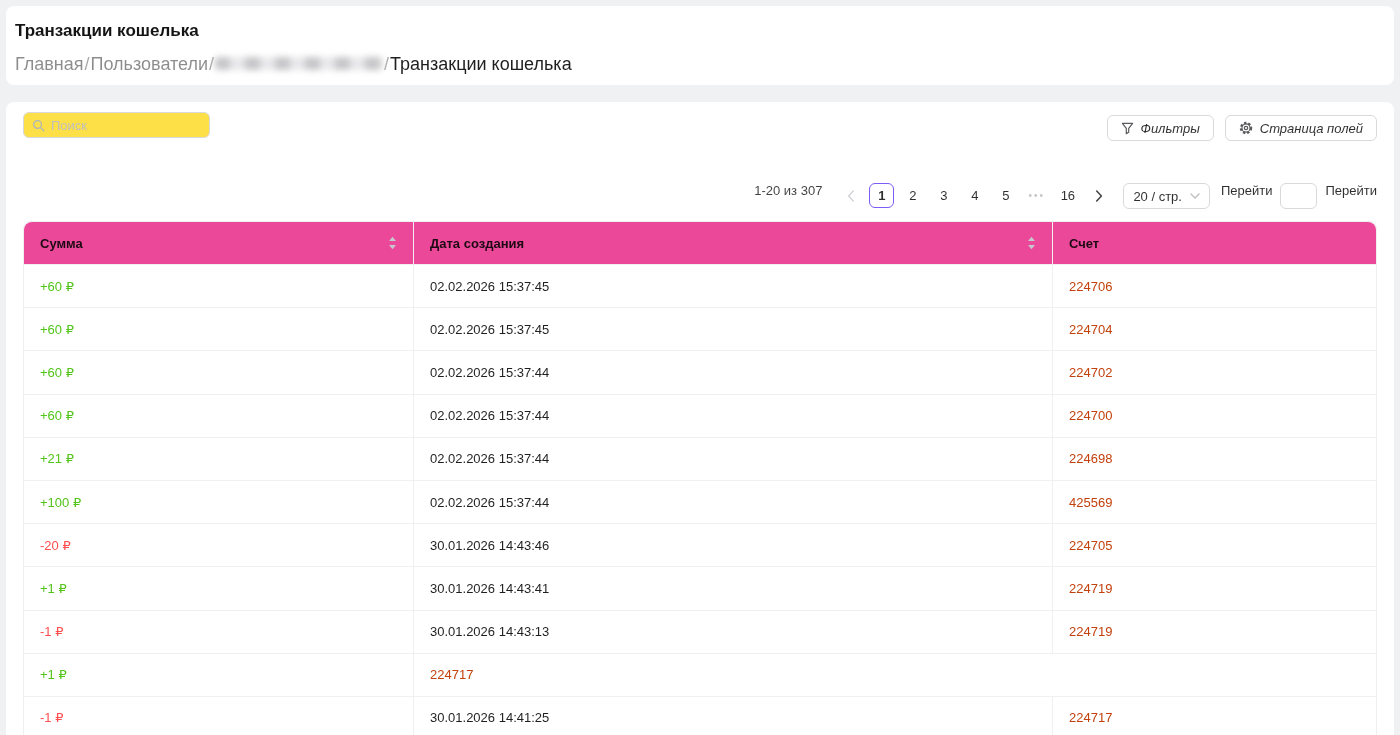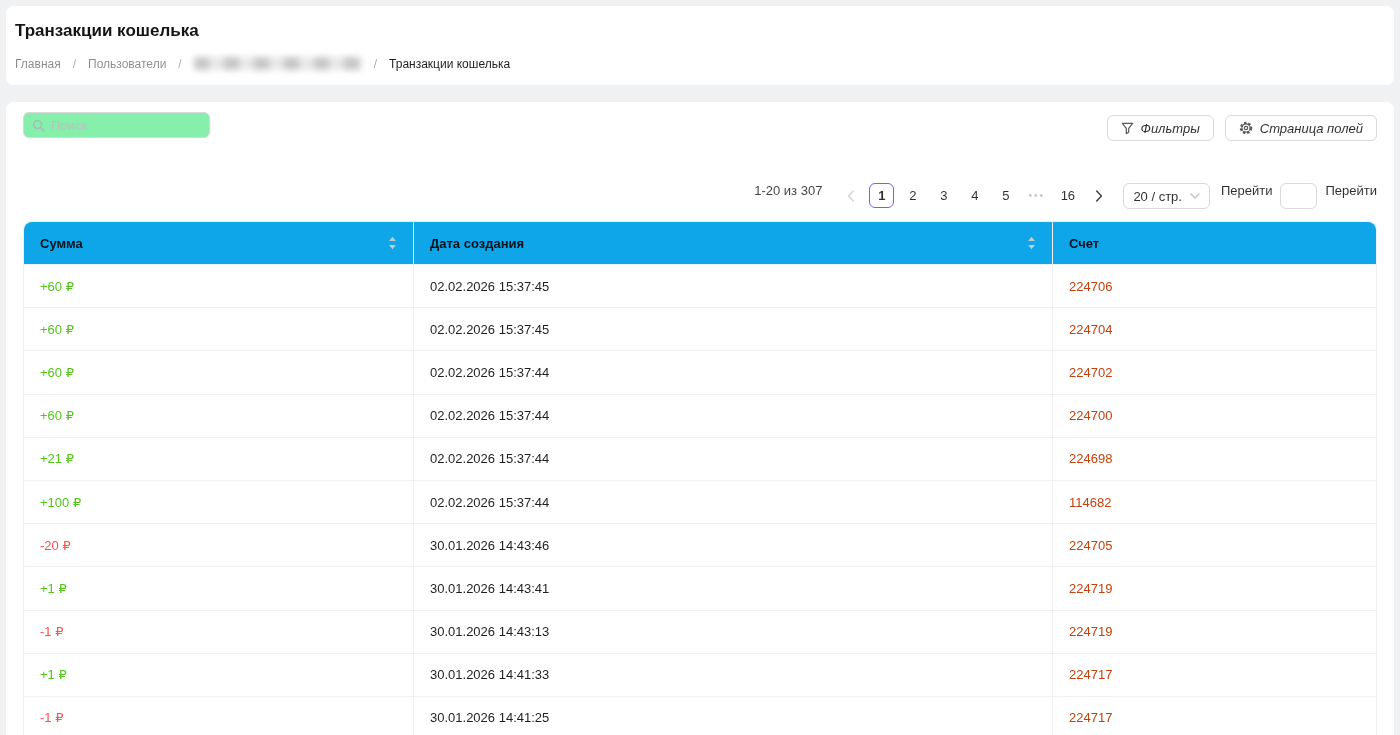"Главная" .breadcrumb { font-size: 12px -> 18px; gap: 12px -> 1px }
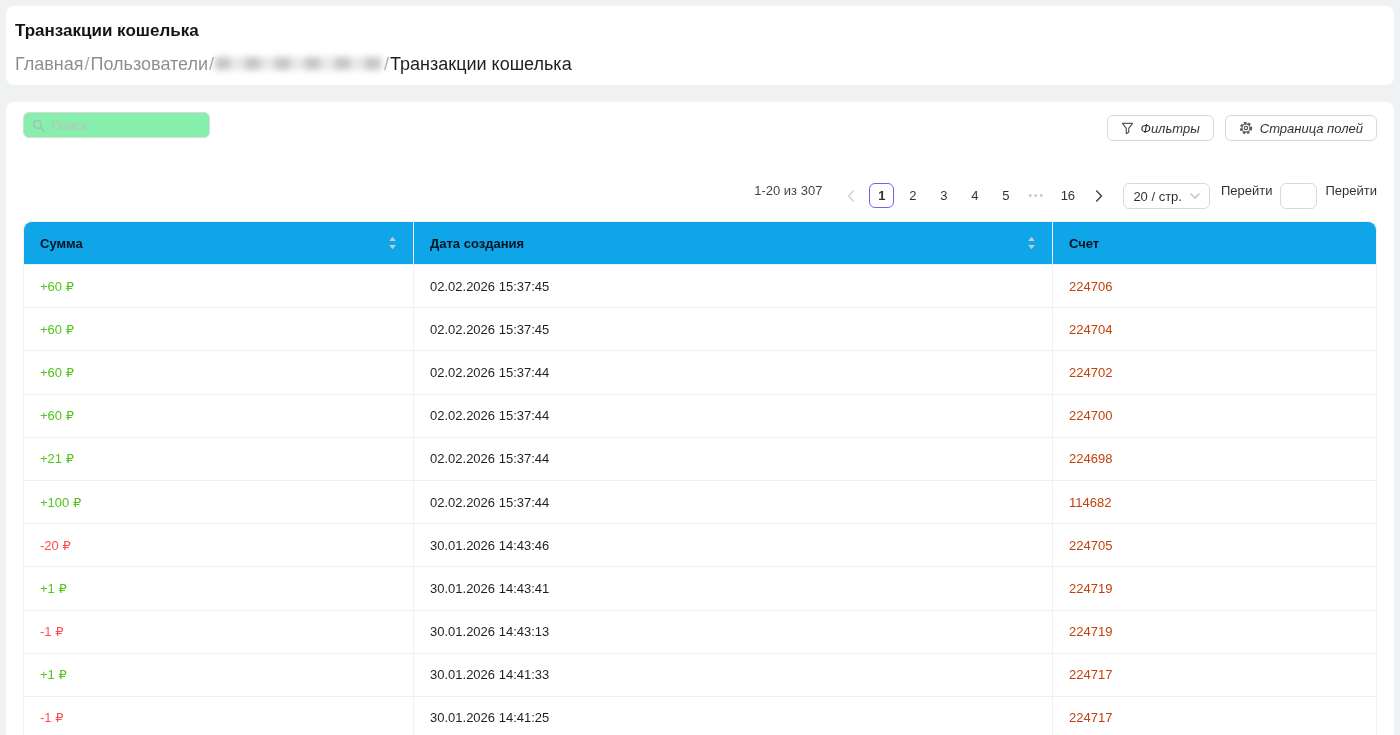"Поиск" .search-box { background: #86efac -> #fde047 }
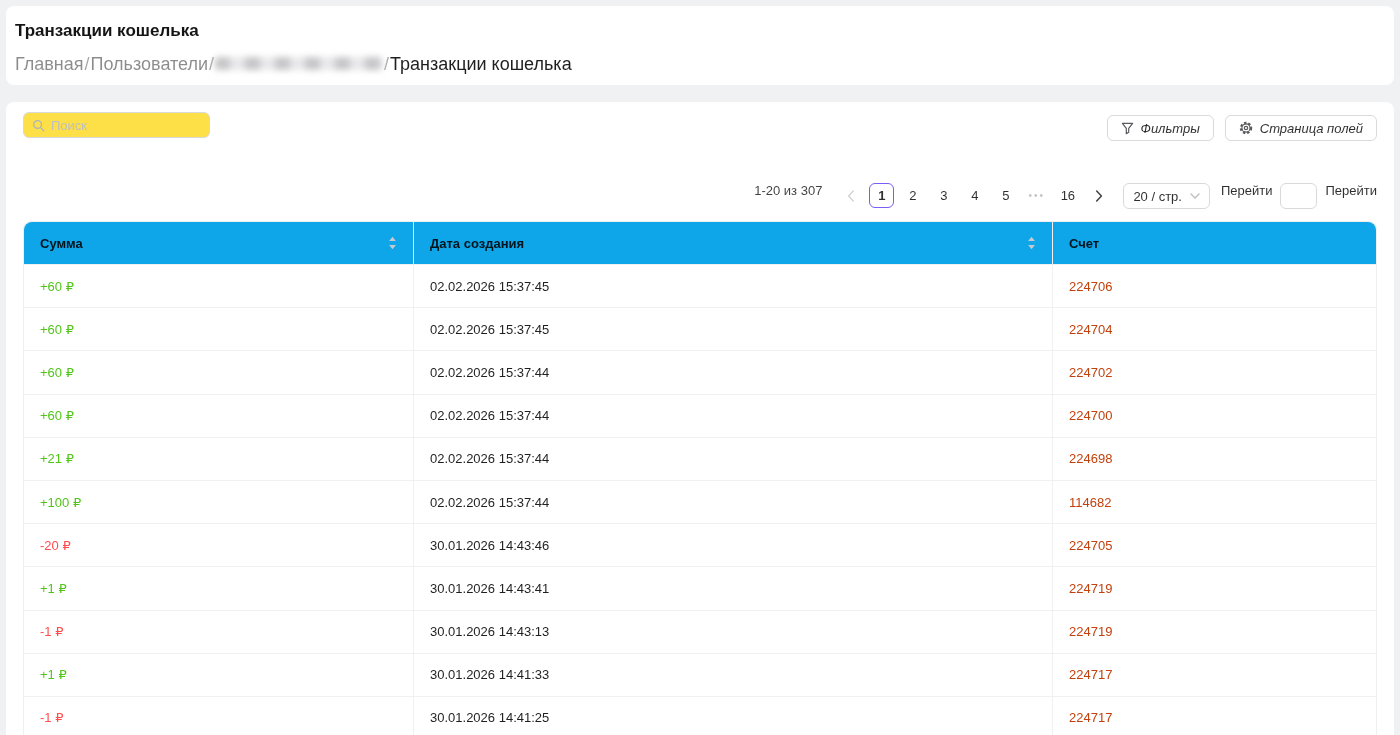"Сумма" .t-head { background: #0ea5e9 -> #ec4899 }
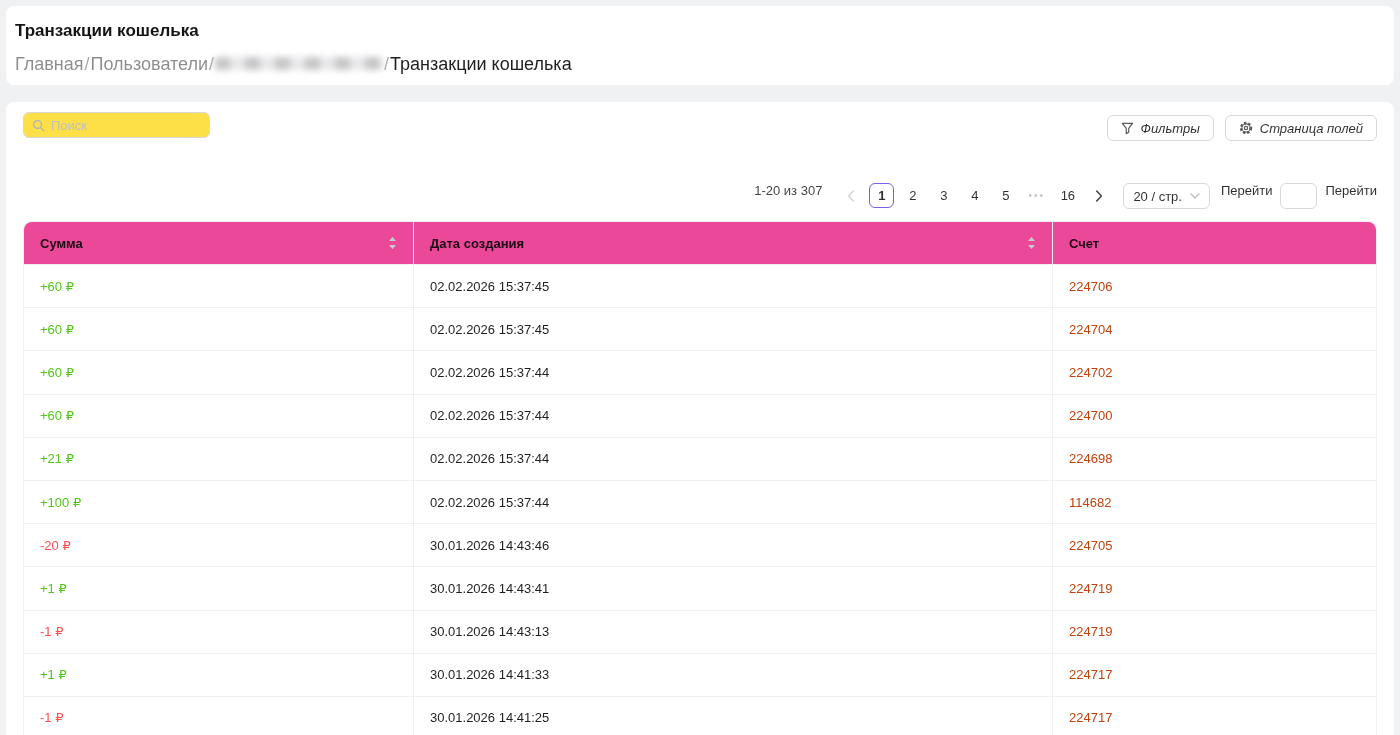"114682" a.account-link { text: 114682 -> 425569 }
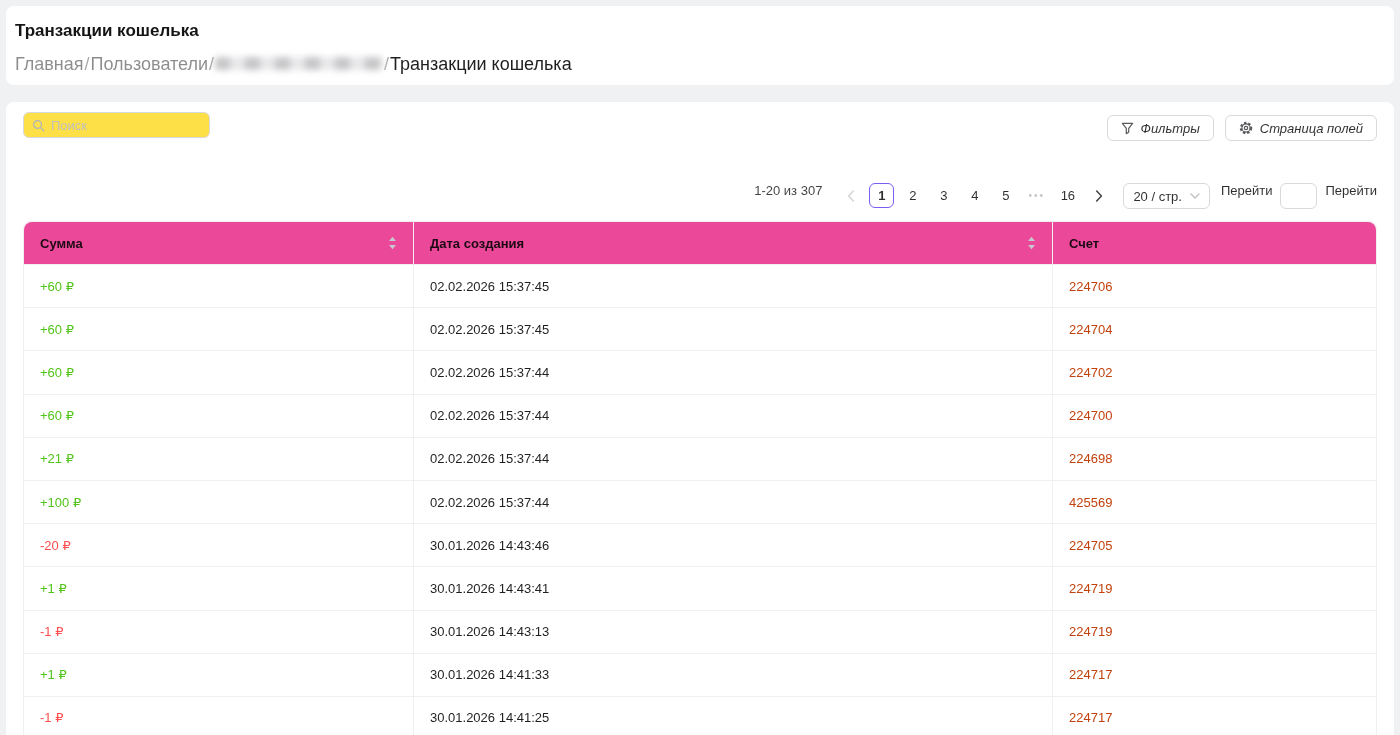"30.01.2026 14:41:33" div.t-cell { html: <div>30.01.2026 14:41:33</div> -> none }
